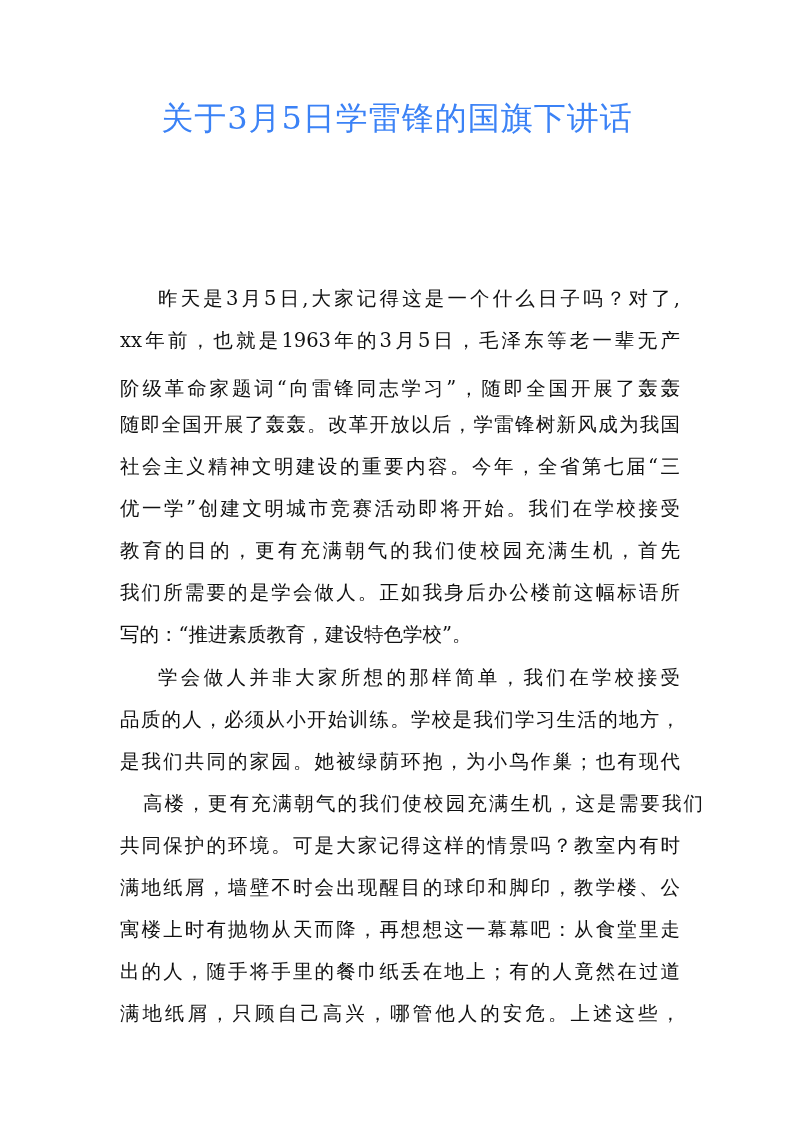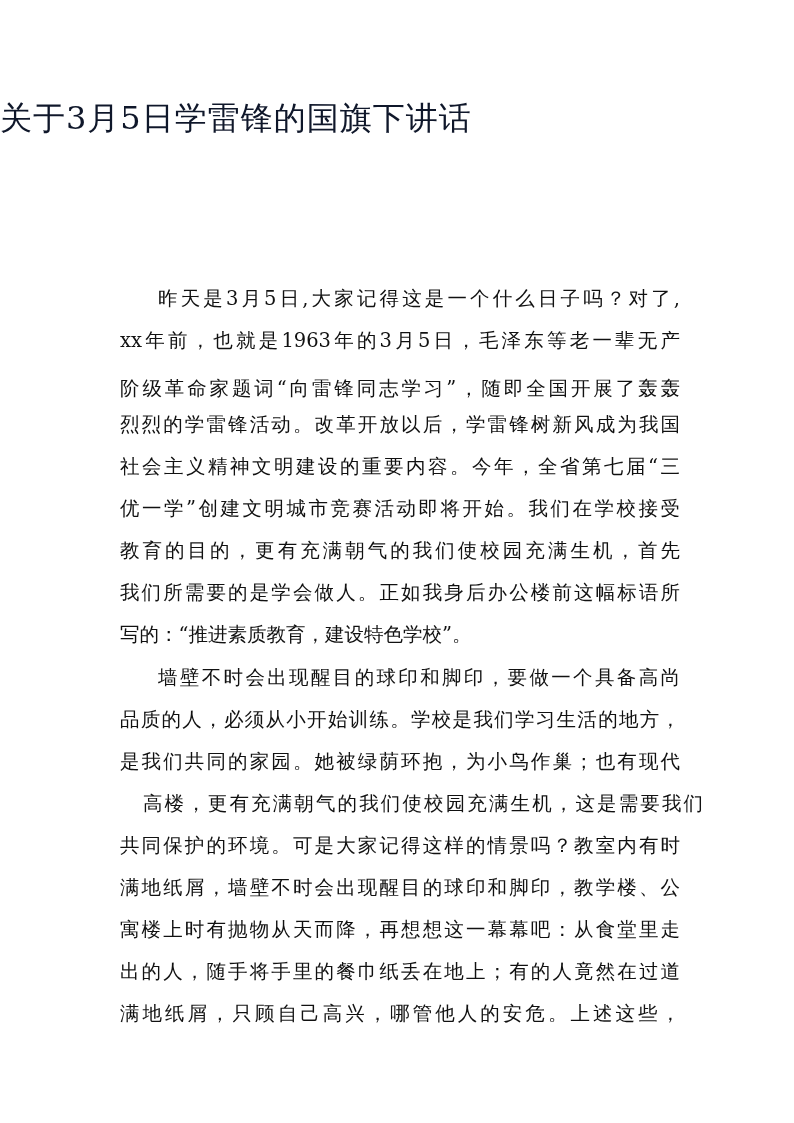"关于3月5日学雷锋的国旗下讲话" .title { color: #0f172a -> #3b82f6; text-align: none -> center }
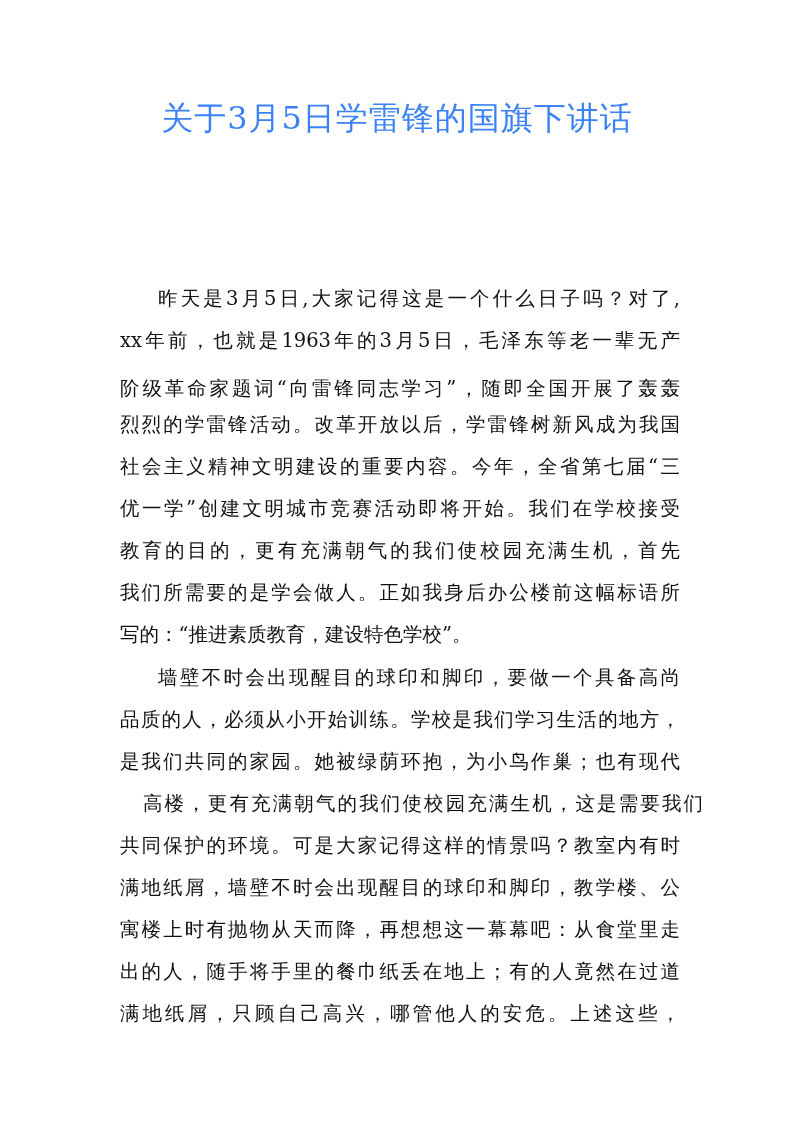"烈烈的学雷锋活动。改革开放以后，学雷锋树新风成为我国" div.line { text: 烈烈的学雷锋活动 -> 随即全国开展了轰轰 }
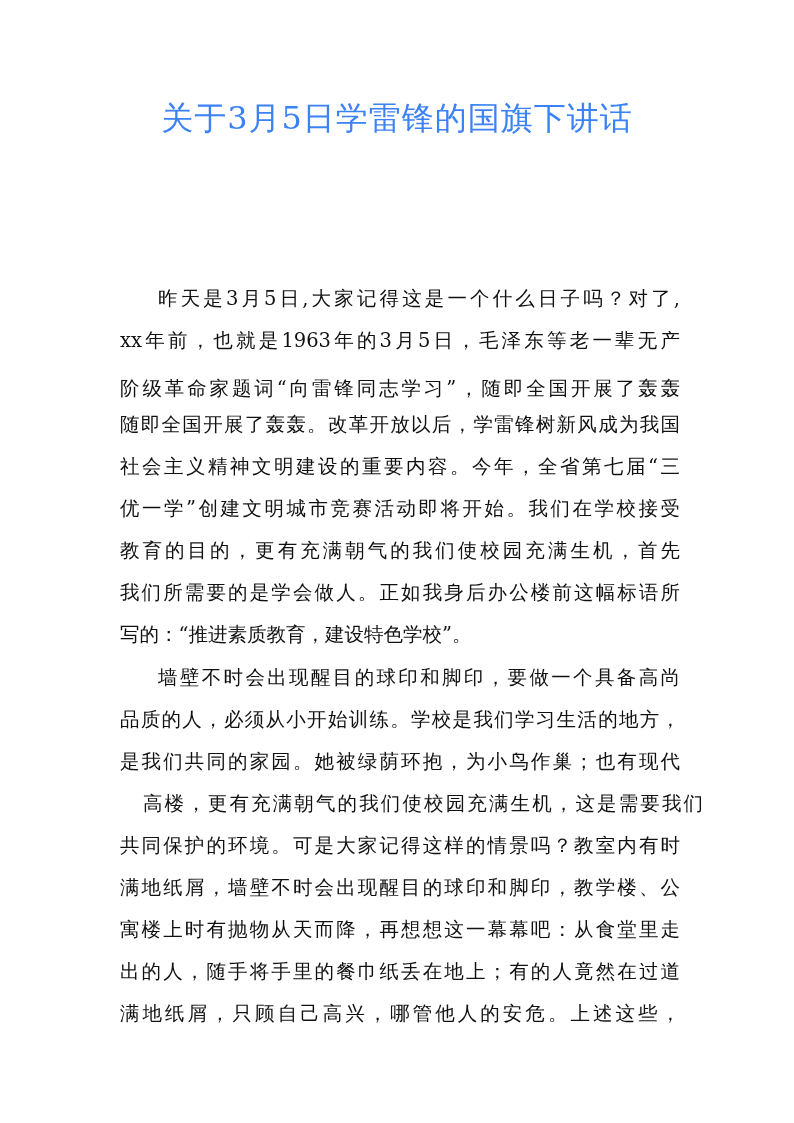"墙壁不时会出现醒目的球印和脚印，要做一个具备高尚" div.line { text: 墙壁不时会出现醒目的球印和脚印，要做一个具备高尚 -> 学会做人并非大家所想的那样简单，我们在学校接受 }
